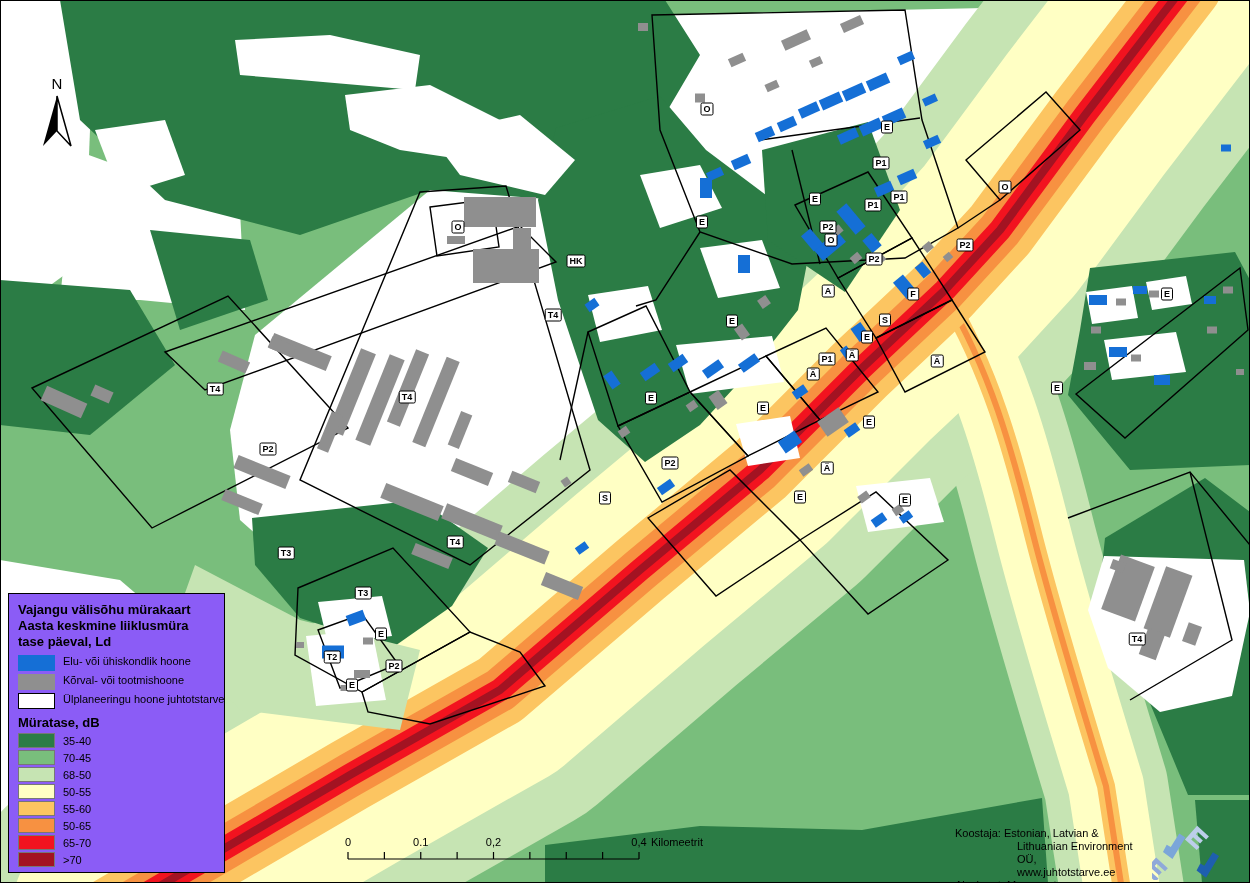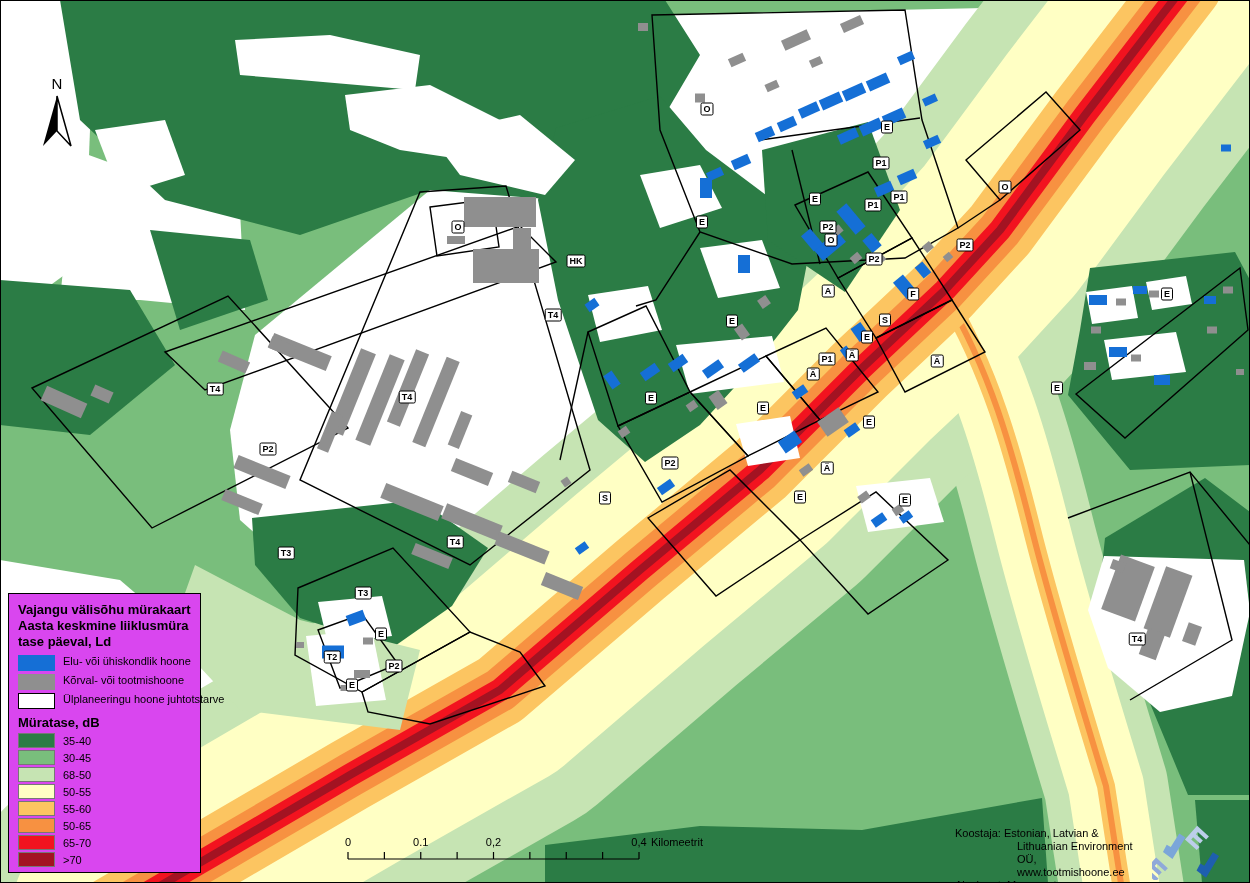"Vajangu välisõhu mürakaart" #legend { background: #d946ef -> #8b5cf6; width: 193px -> 217px }
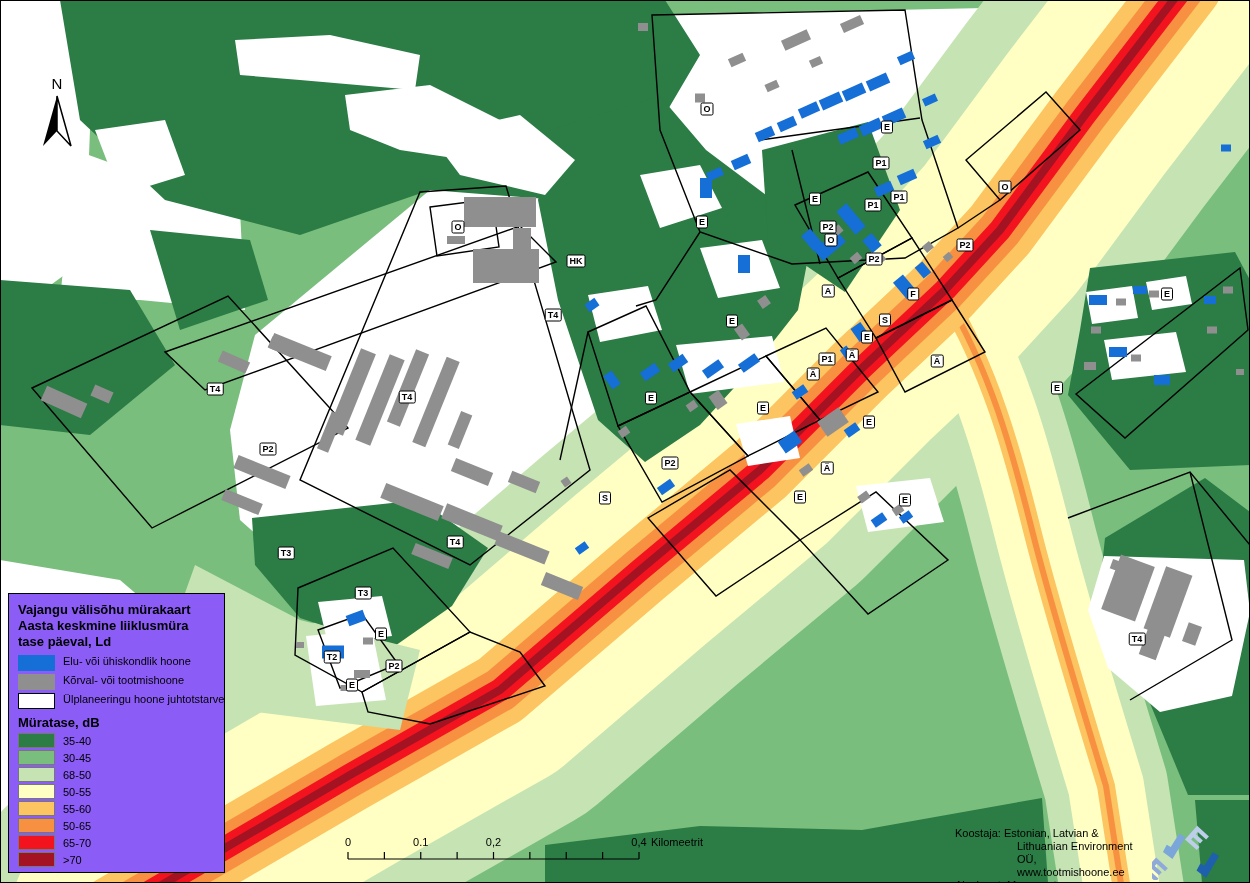"30-45" span.lb { text: 30-45 -> 70-45 }
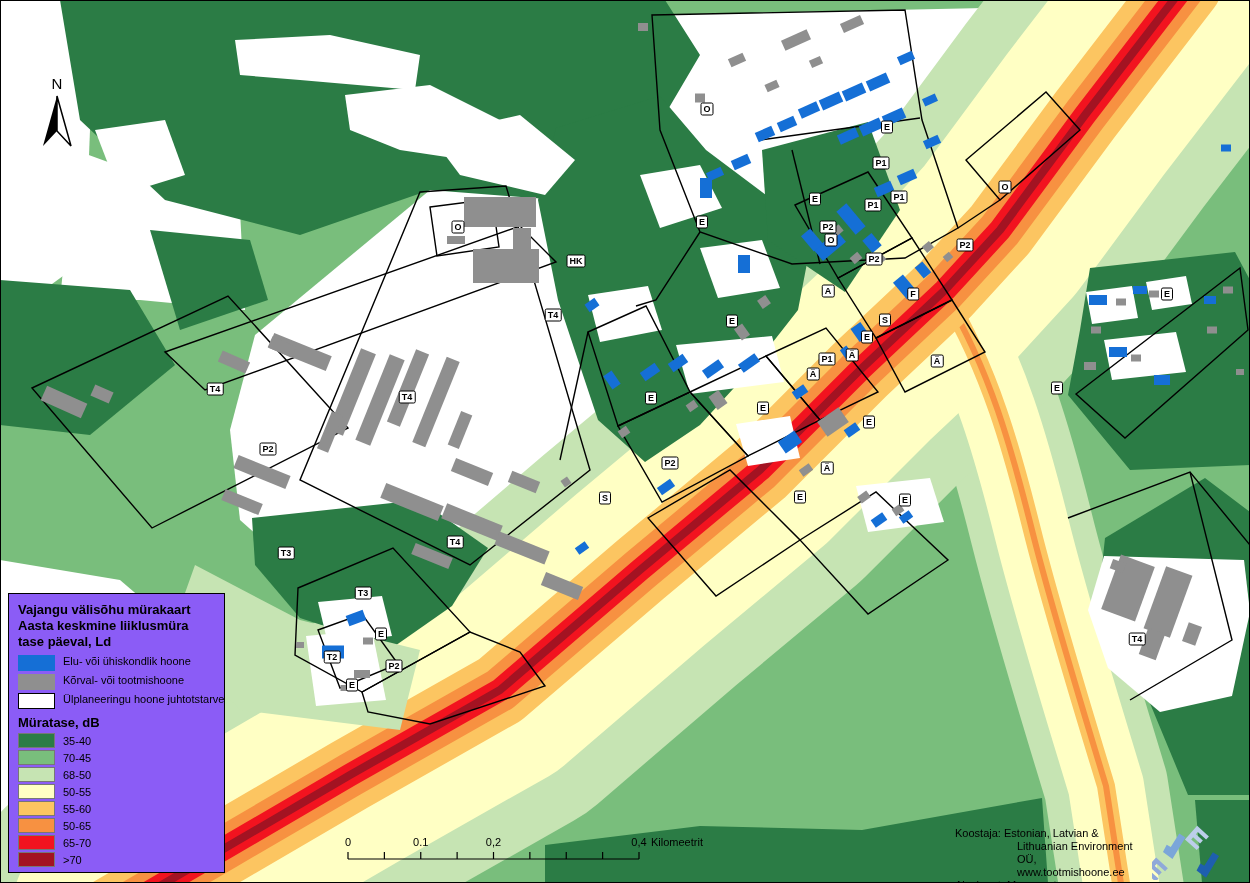"www.tootmishoone.ee" div.ind { text: www.tootmishoone.ee -> www.juhtotstarve.ee }
